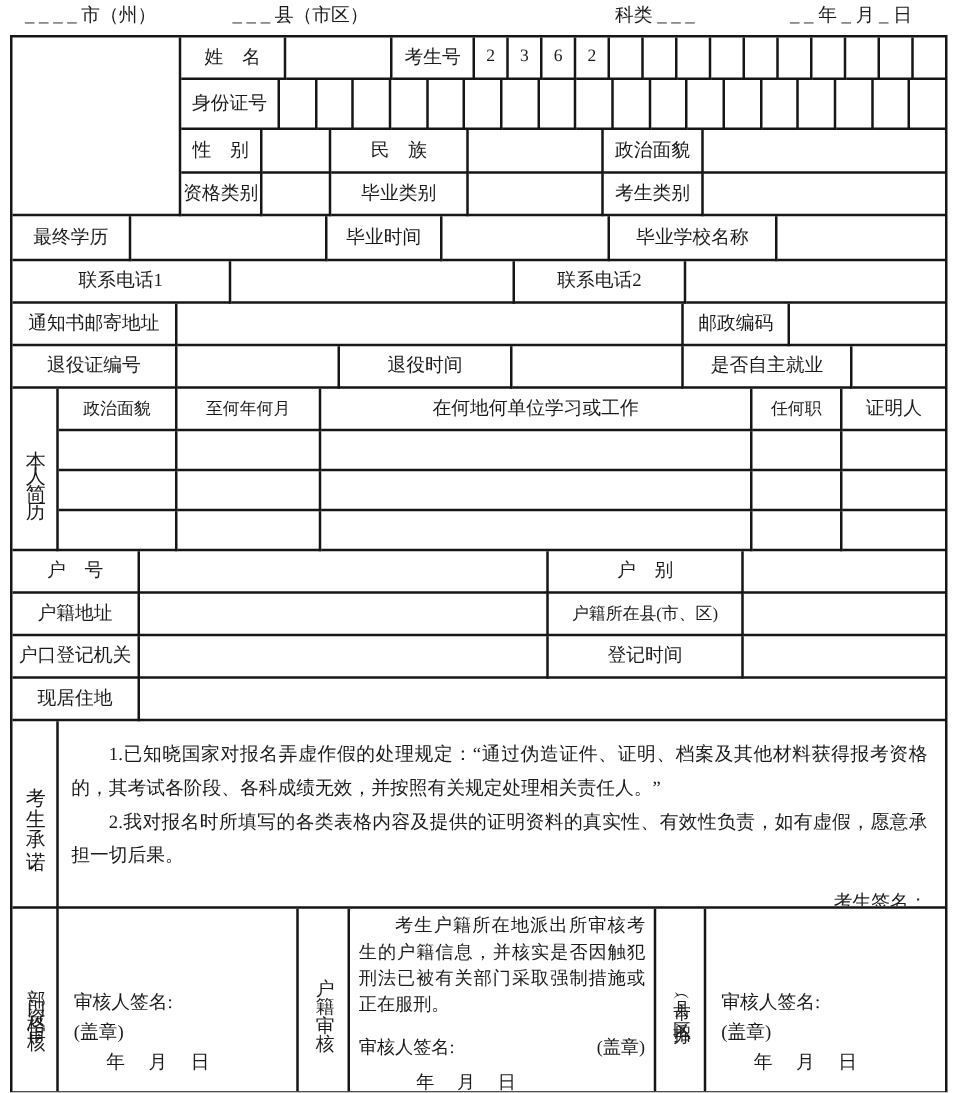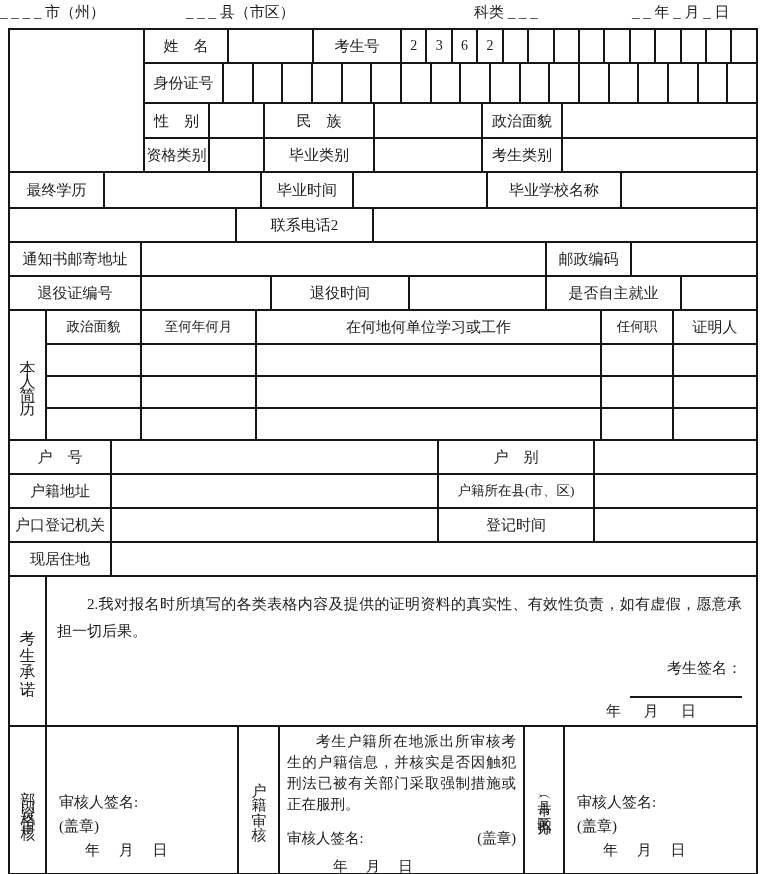"_ _ _ _ 市（州）" .tl-city { left: 0 -> 20px }
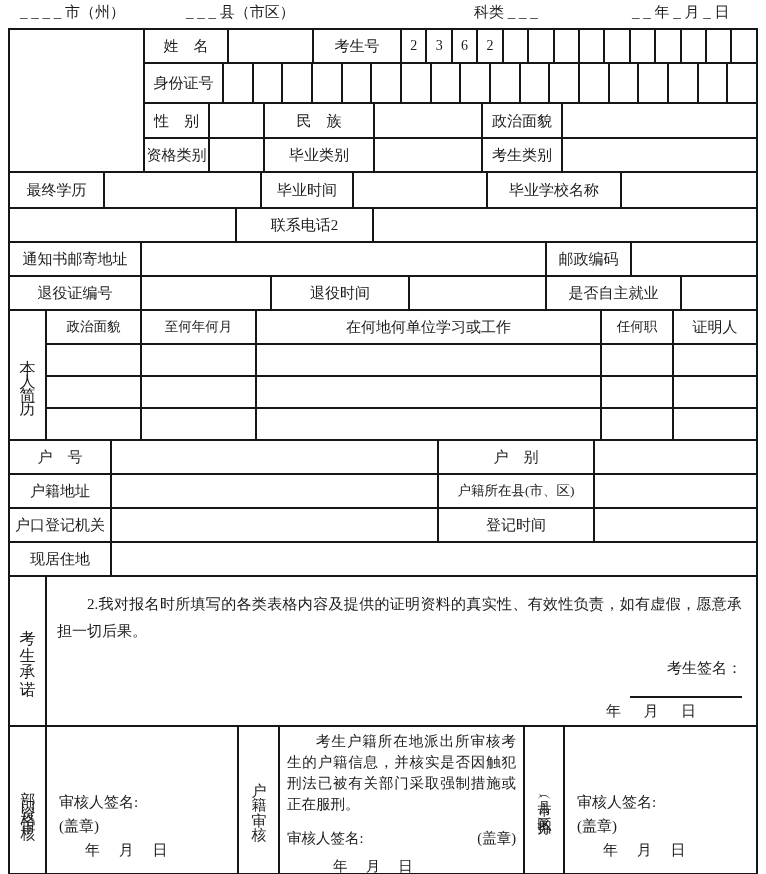"科类 _ _ _" .tl-subject { left: 474px -> 492px }
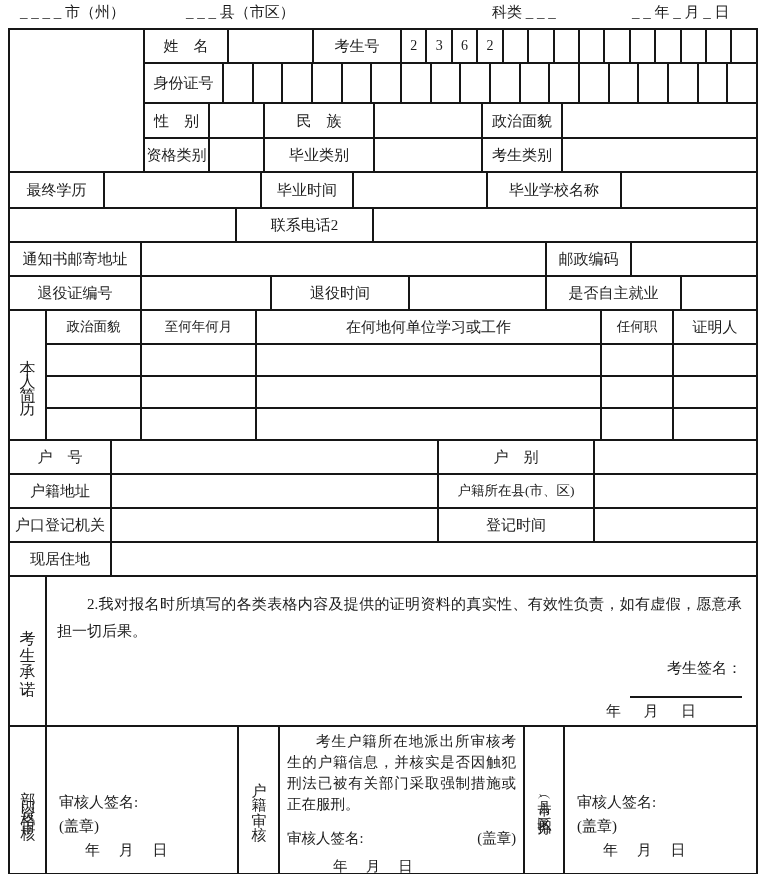"考生号" .w66 { width: 88px -> 66px }
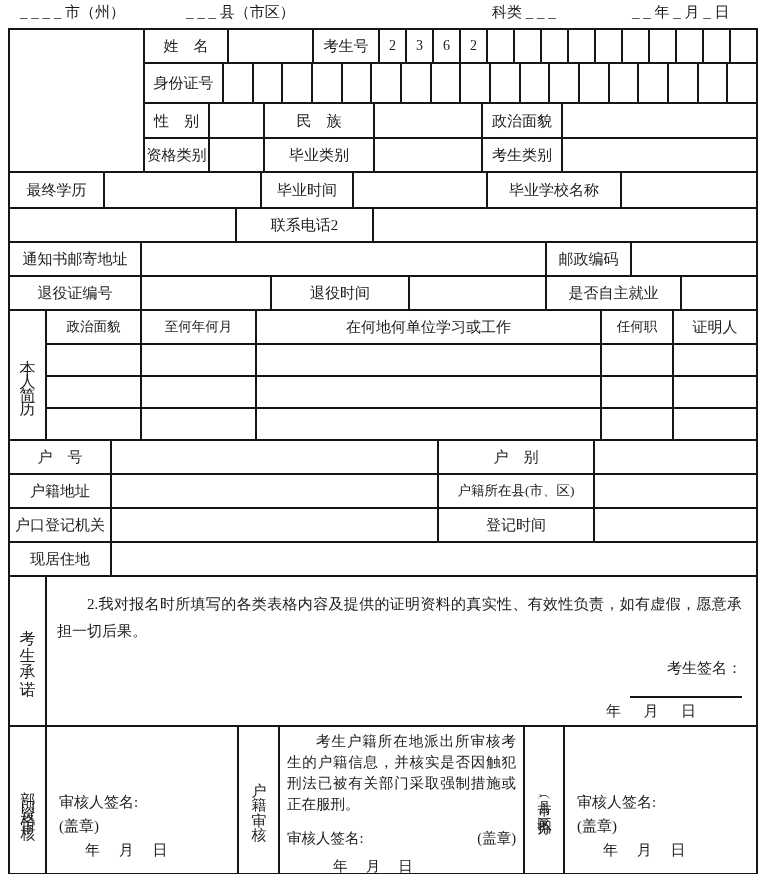"联系电话1" div.cell { html: none -> <div>联系电话1</div> }
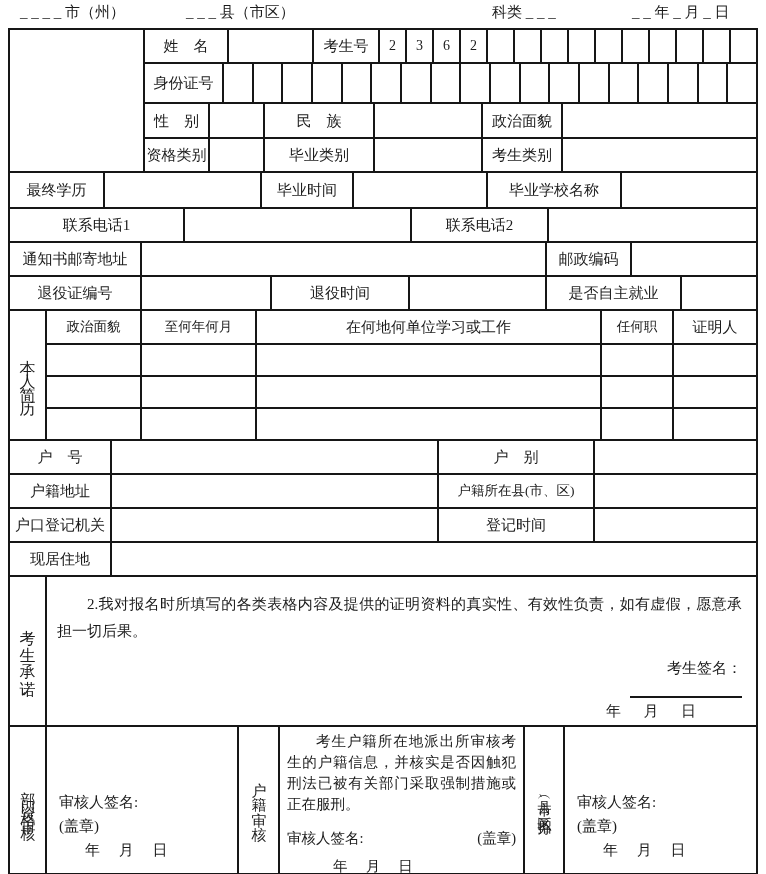"1.已知晓国家对报名弄虚作假的处理规定：“通过伪造证件、证明、档案及其他材料获得" p { html: none -> <p>1.已知晓国家对报名弄虚作假的处理规定：“通过伪造证件、证明、档案及其他材料获得报考资格的，其考试各阶段、各科成绩无效，并按照有关规定处理相关责任人。”</p> }
